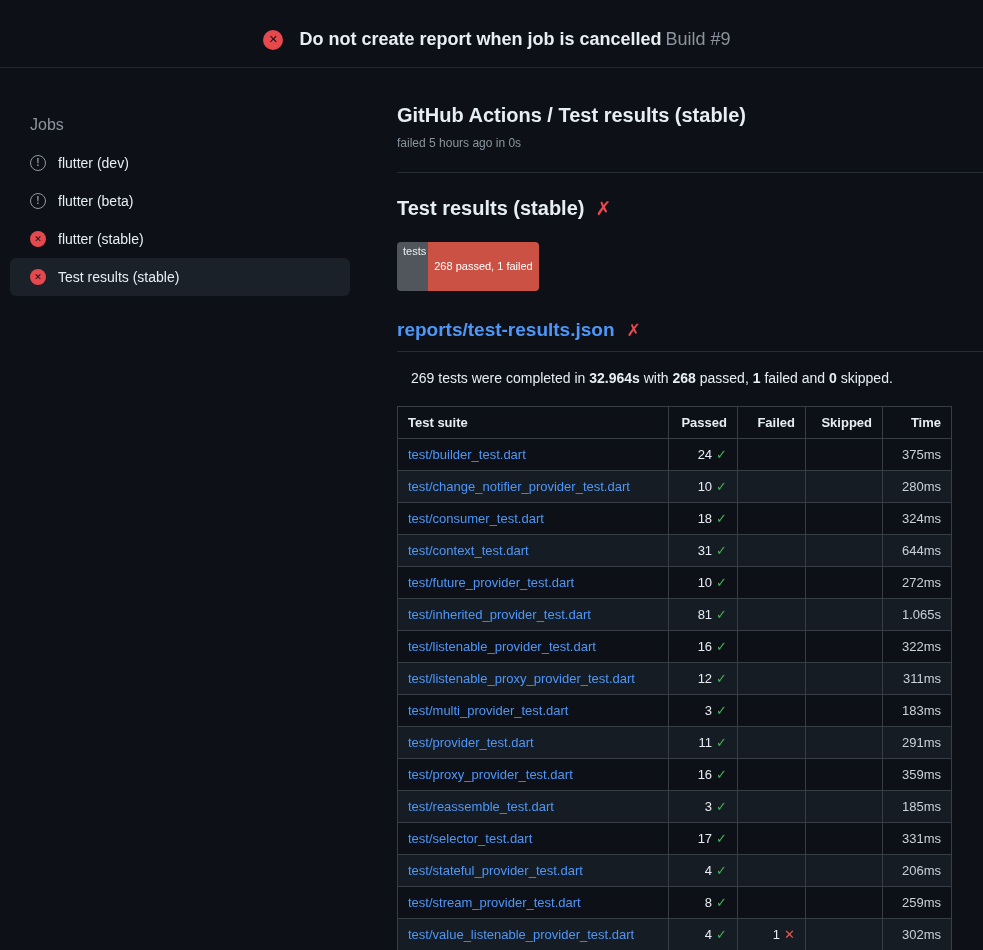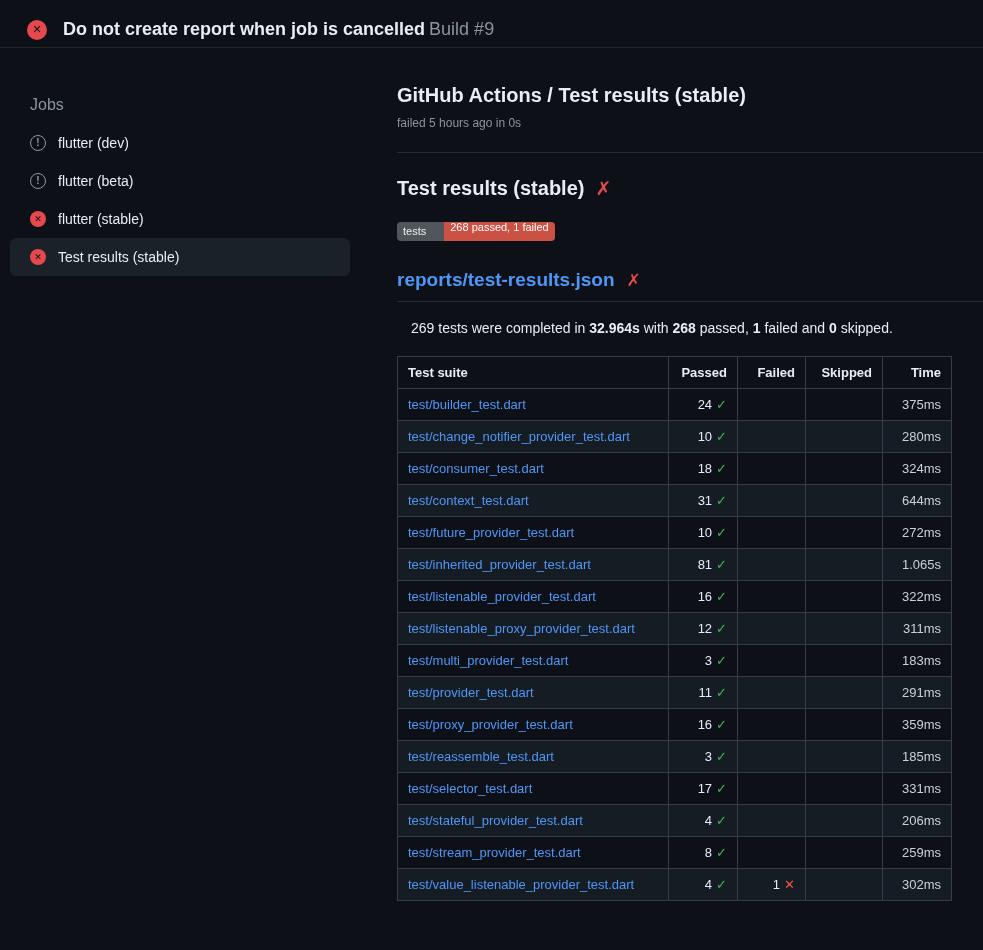"Do not create report when" .app-header { height: 48px -> 68px; justify-content: none -> center }
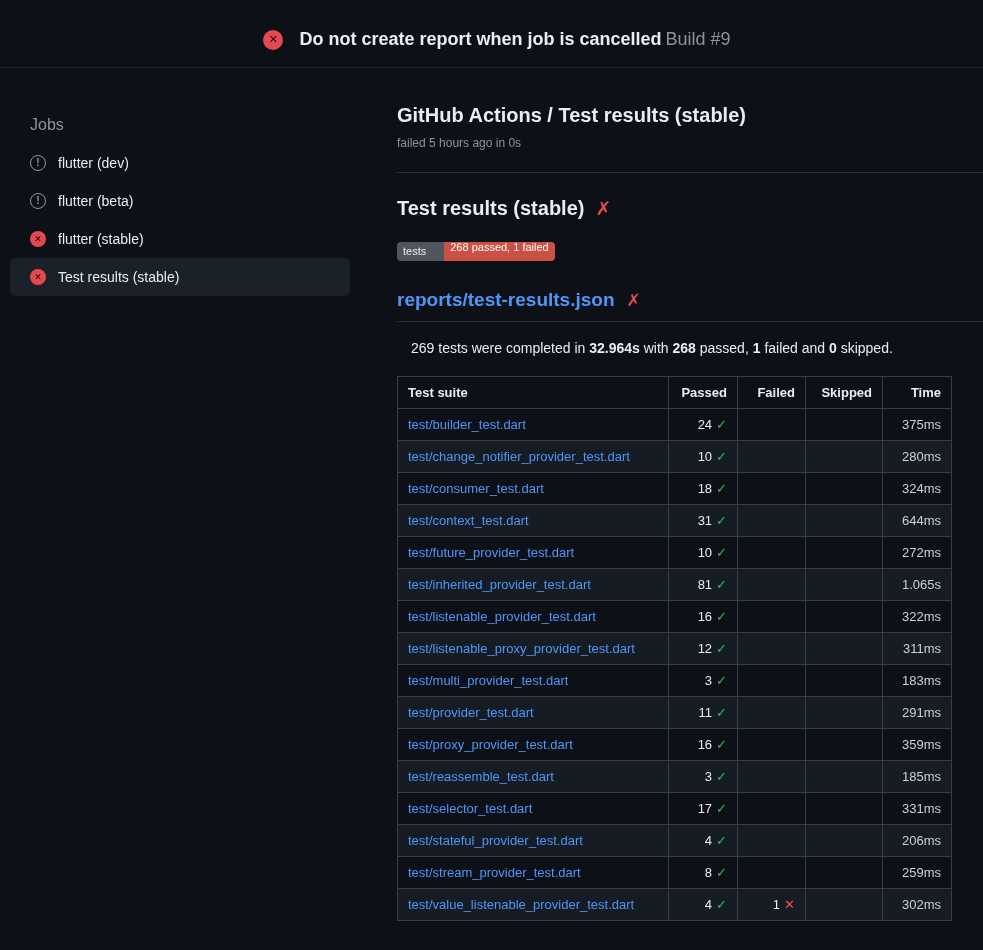"tests" .badge-label { padding: 4px 18px 4px 6px -> 4px 2px 4px 6px }
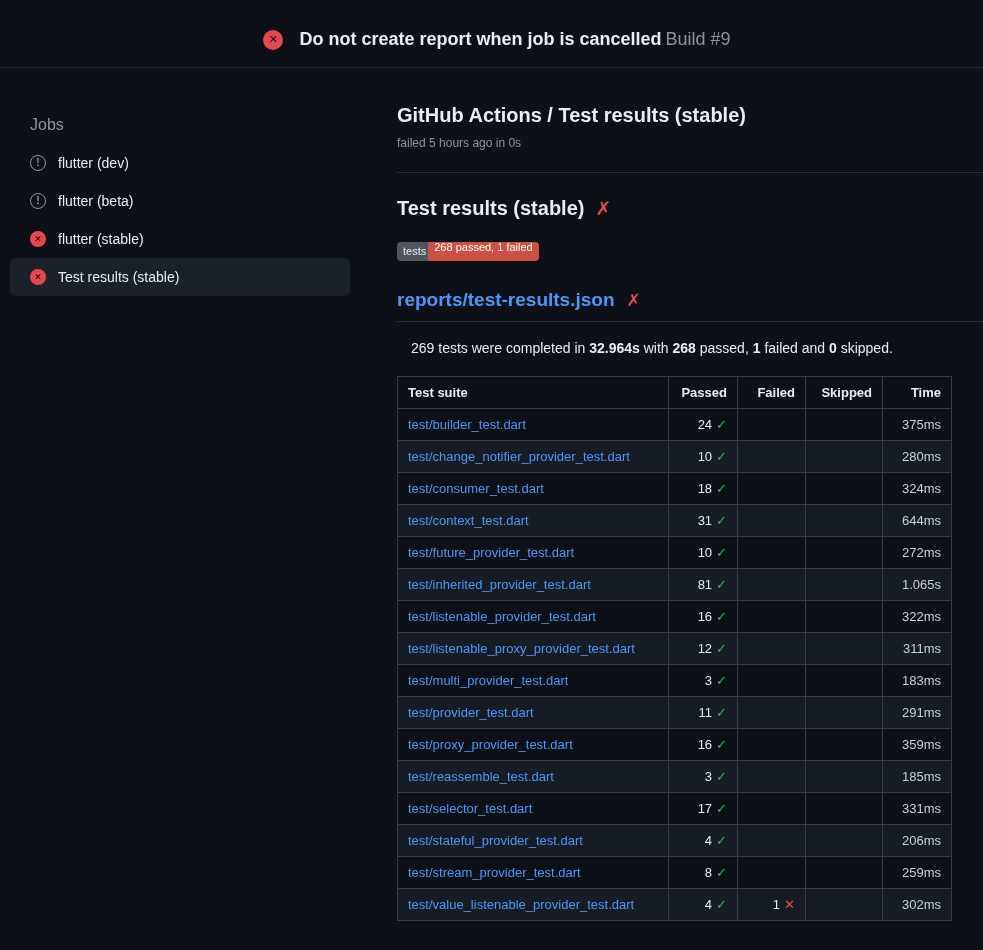"268 passed, 1 failed" .badge-value { padding: 0 6px -> 19px 6px }
